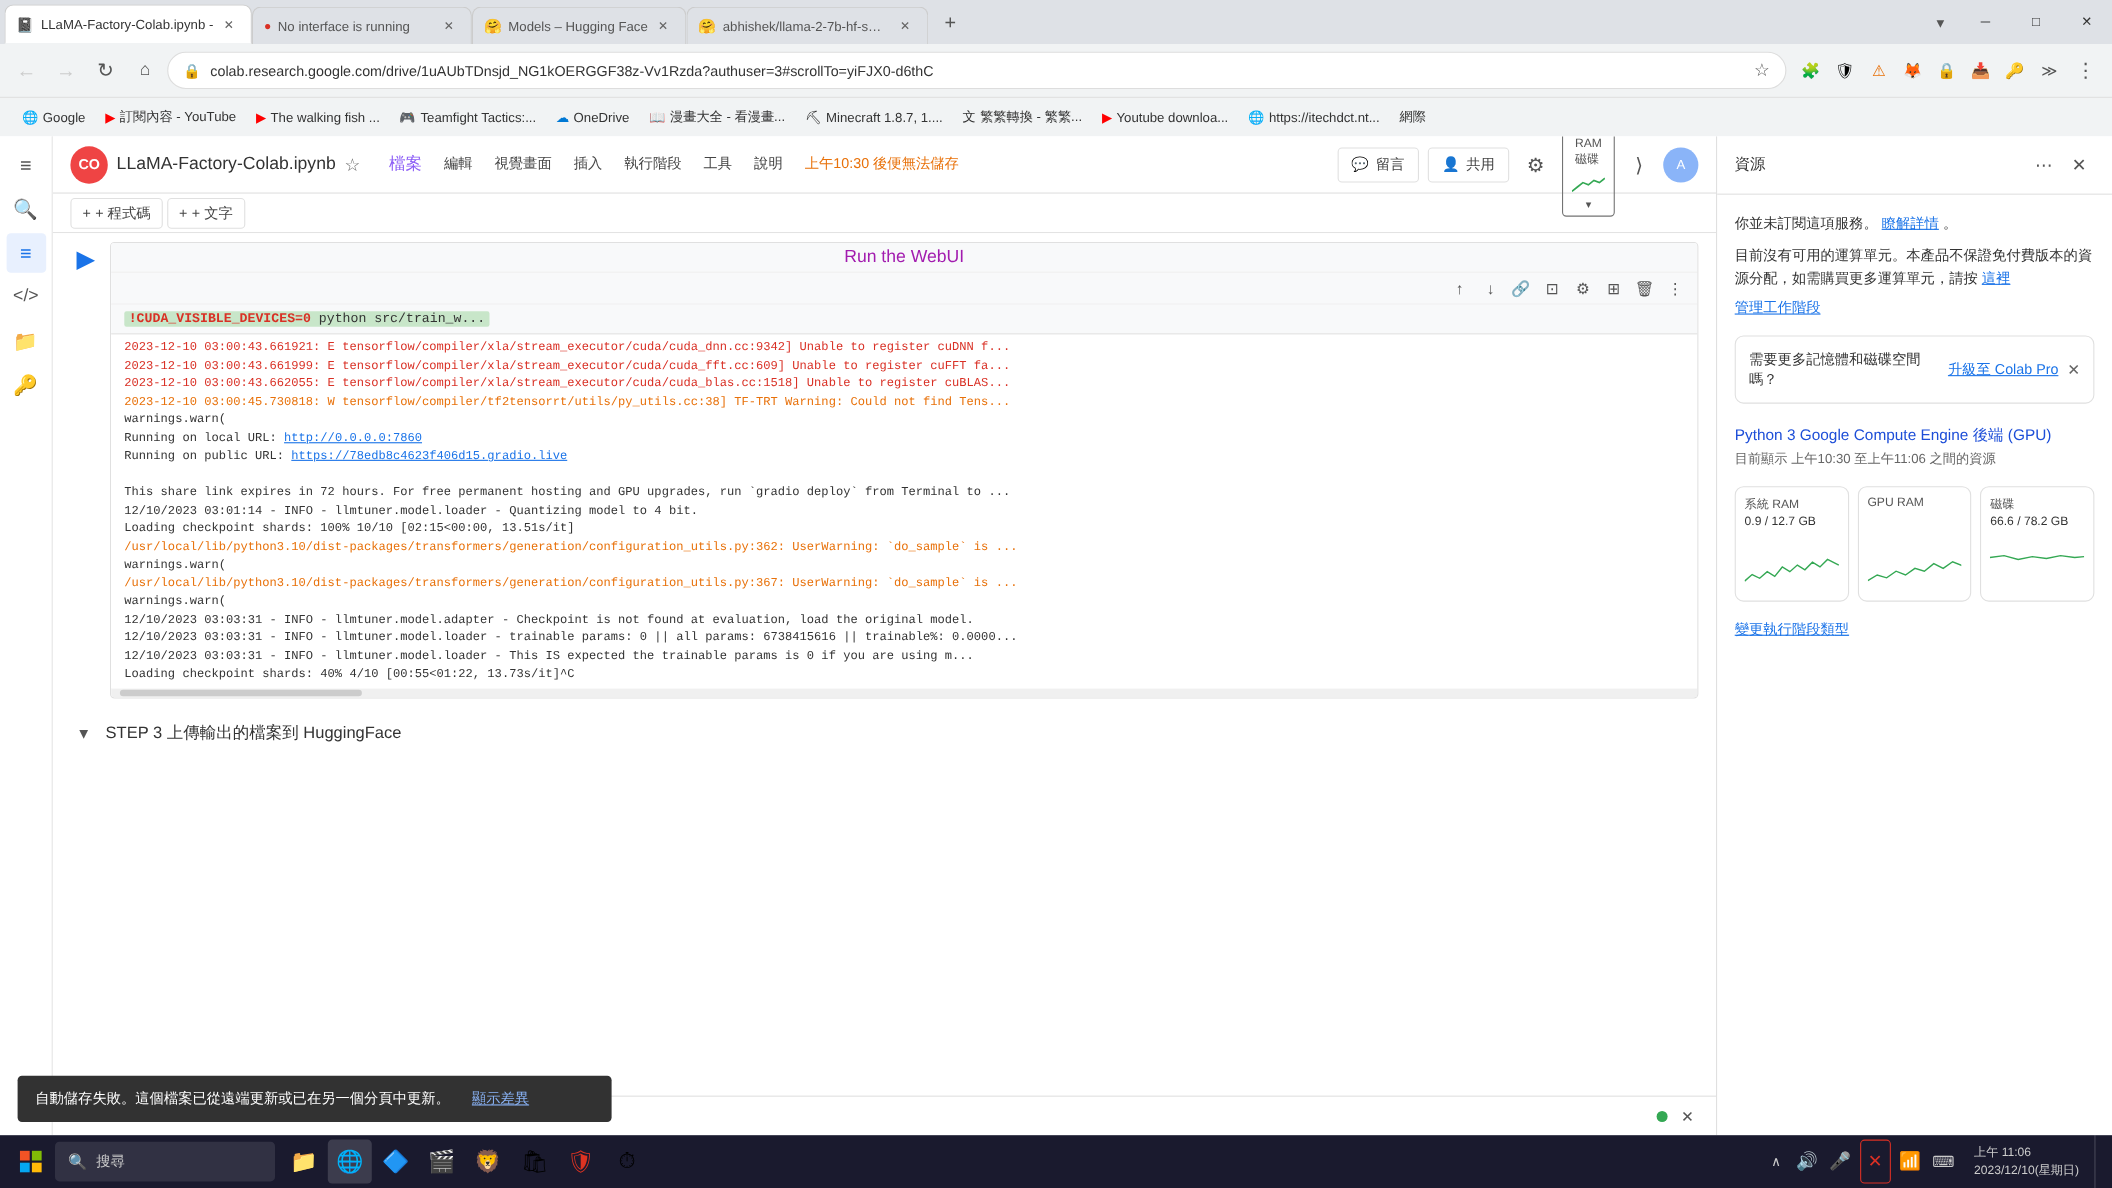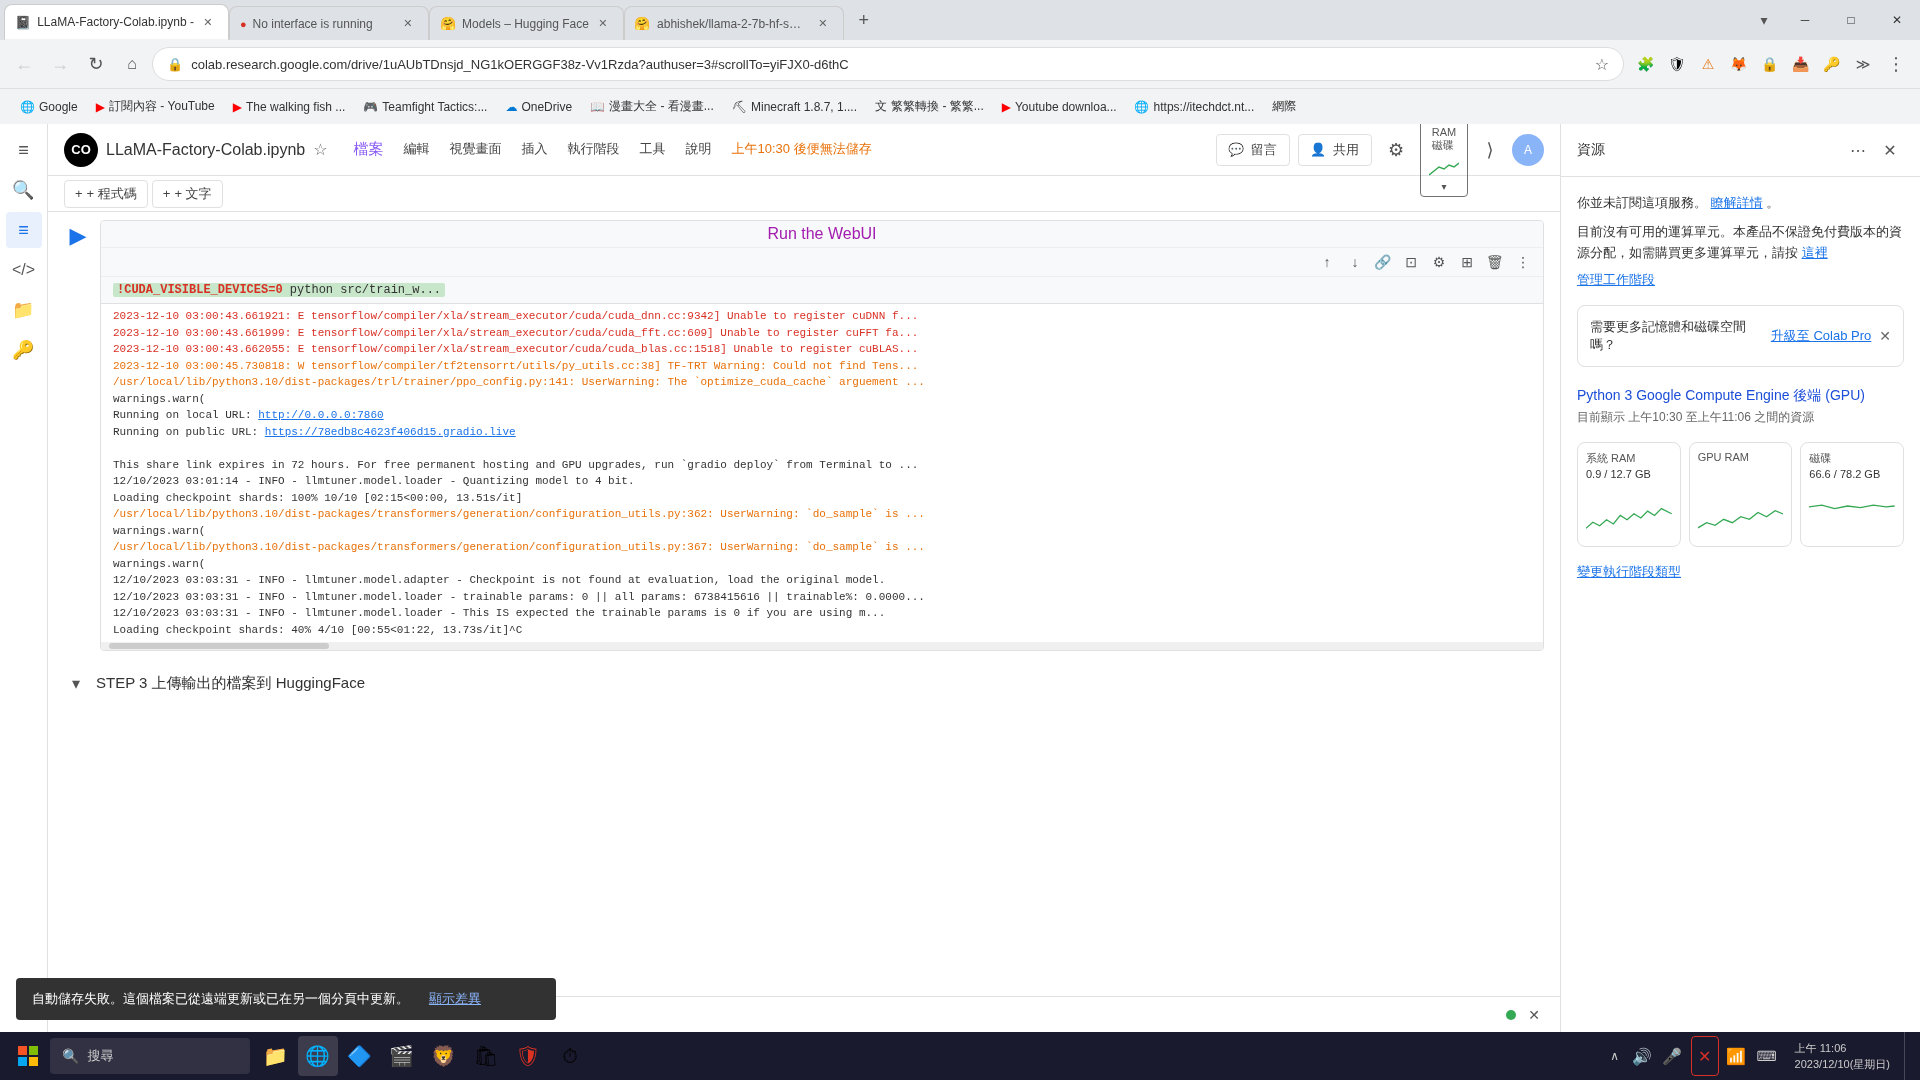"CO" div { background: #000000 -> #ef4444 }
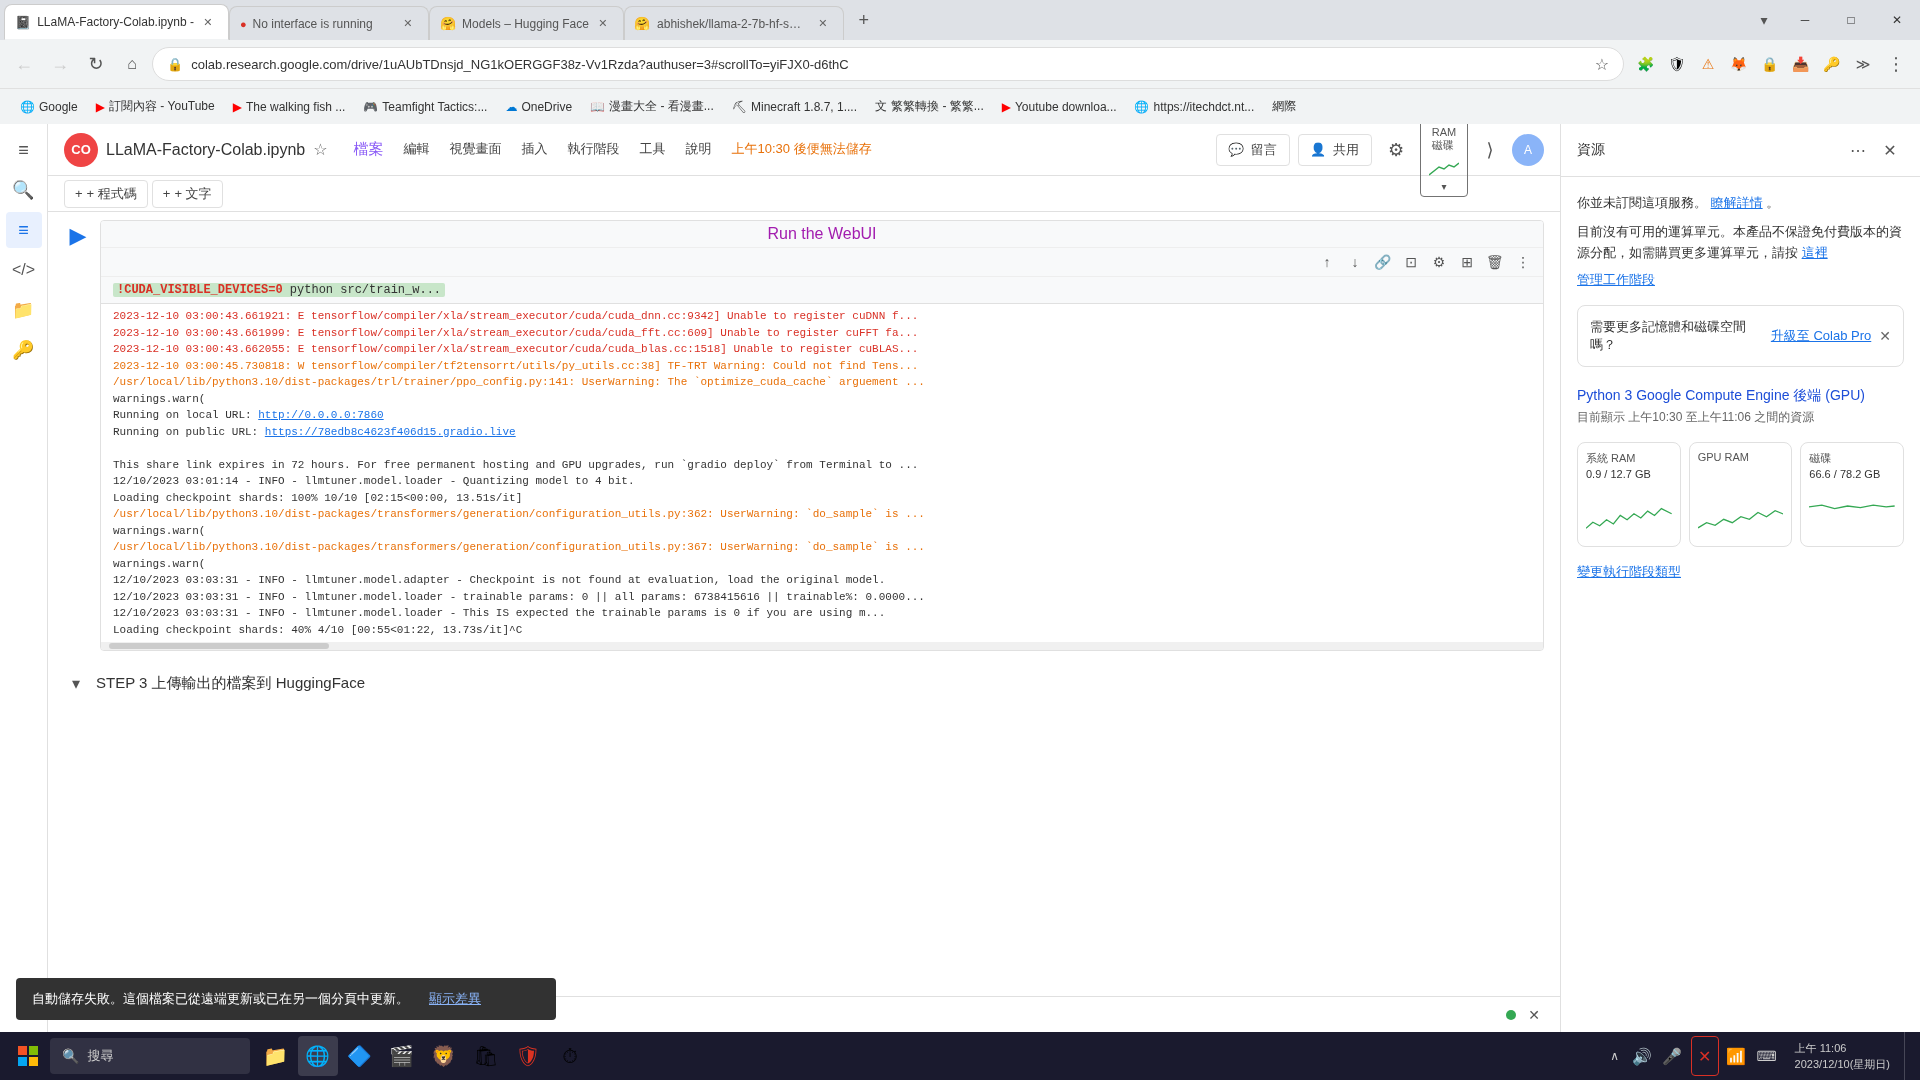"/usr/local/lib/python3.10/dist-packages/trl/trai" div { html: <div>/usr/local/lib/python3.10/dist-packages/trl/trainer/ppo_config.py:141: UserWarning: The `optimize_cuda_cache` arguement ...</div> -> none }
